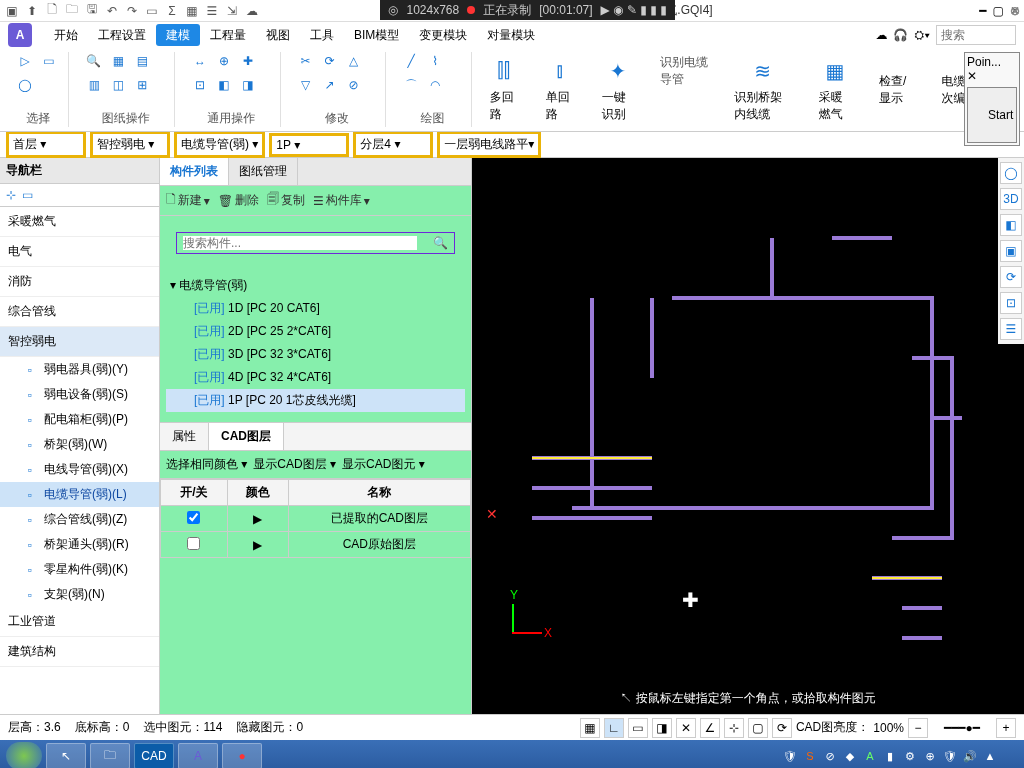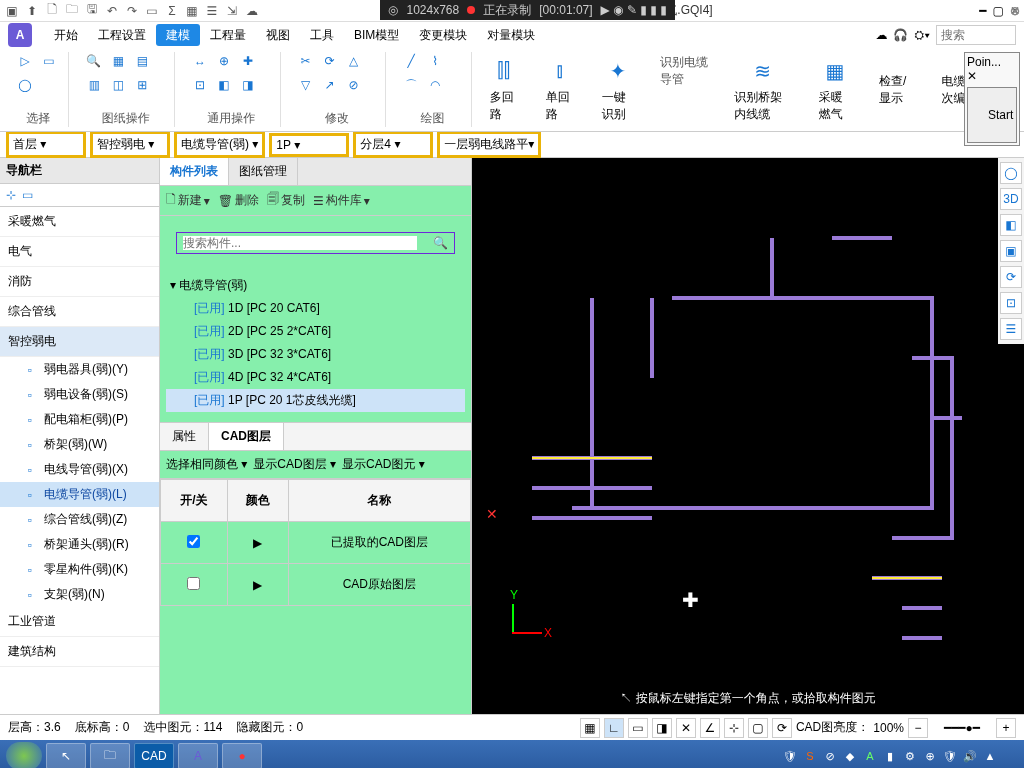"开/关" .cadtable th, .cadtable td { padding: 12px 6px -> 4px 6px }
